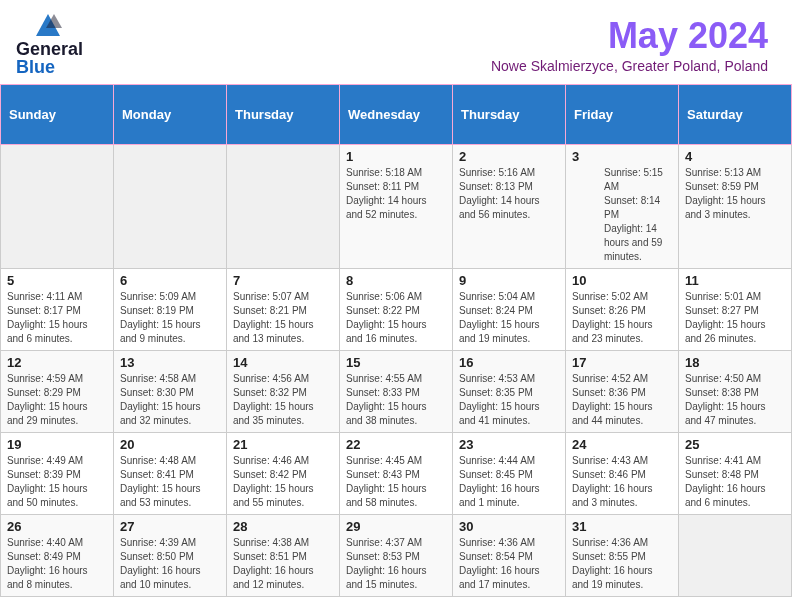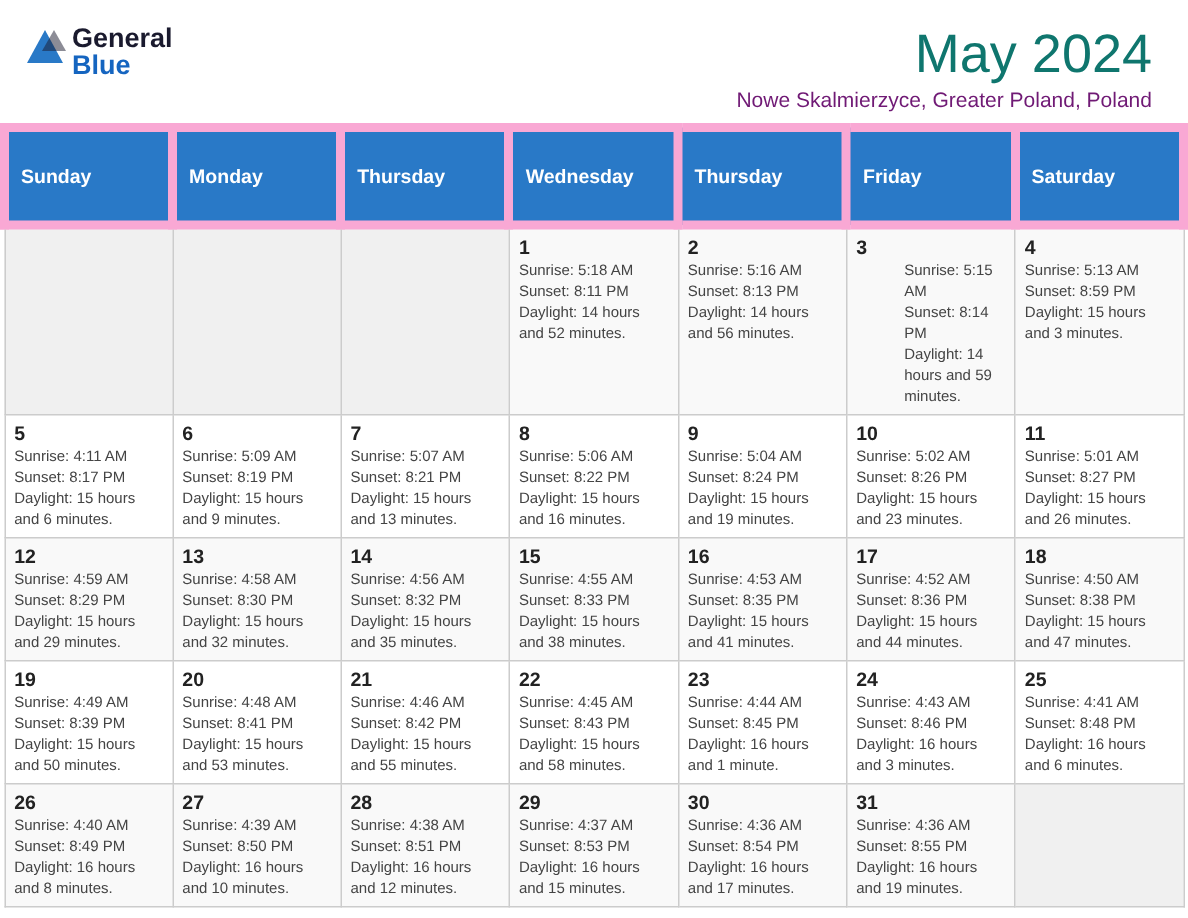"General" .logo { flex-direction: none -> column }
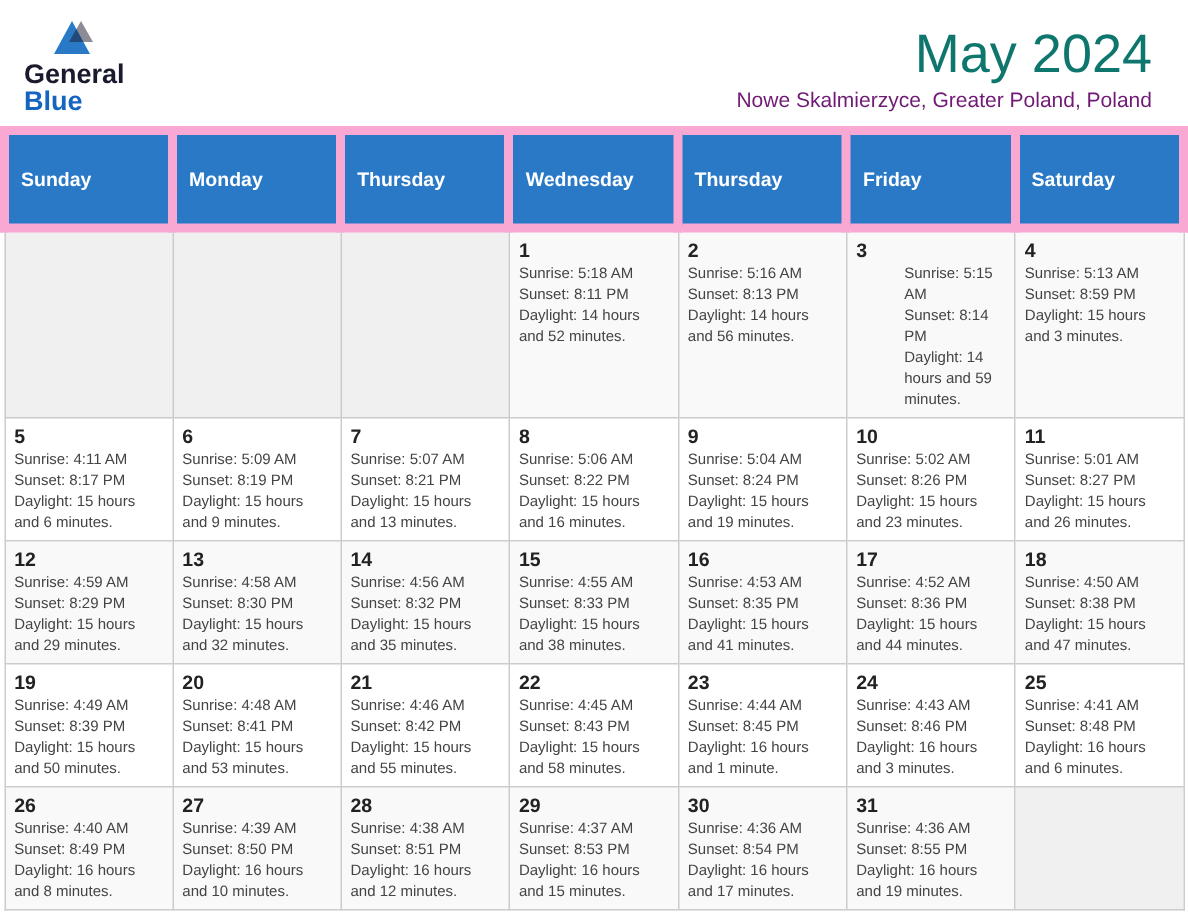"May 2024" .month-title { color: #0f766e -> #8b5cf6; font-weight: normal -> bold }
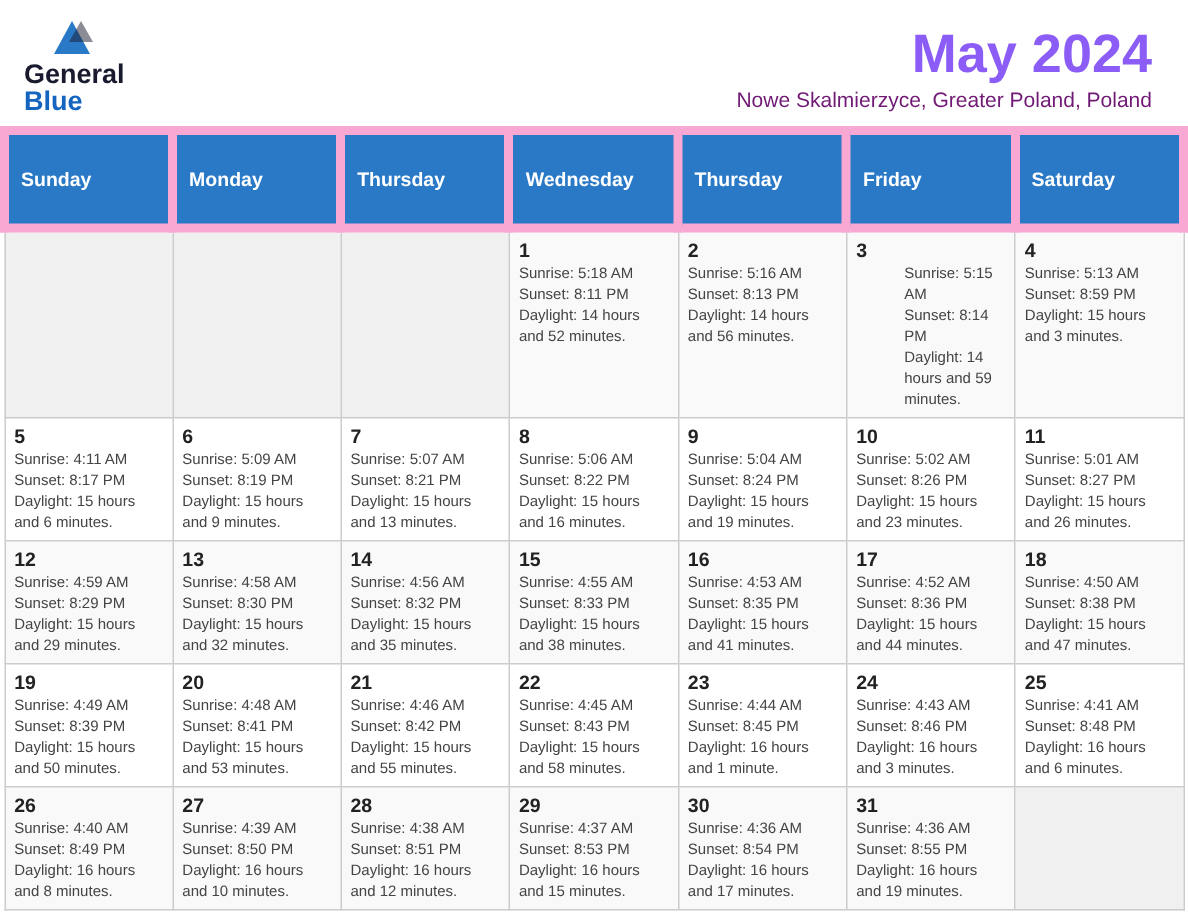"Sunday" .calendar th { border: 6px solid #f9a8d4 -> 1px solid #f9a8d4 }
